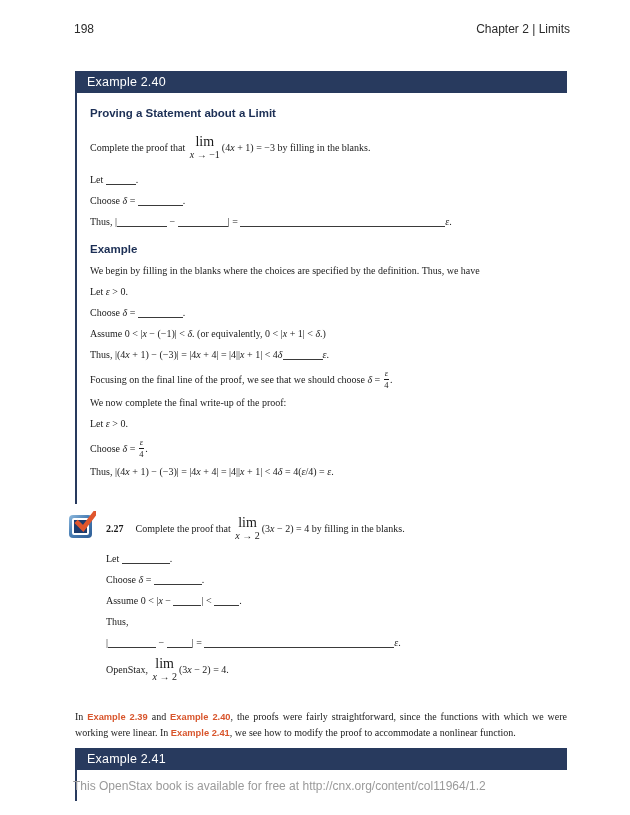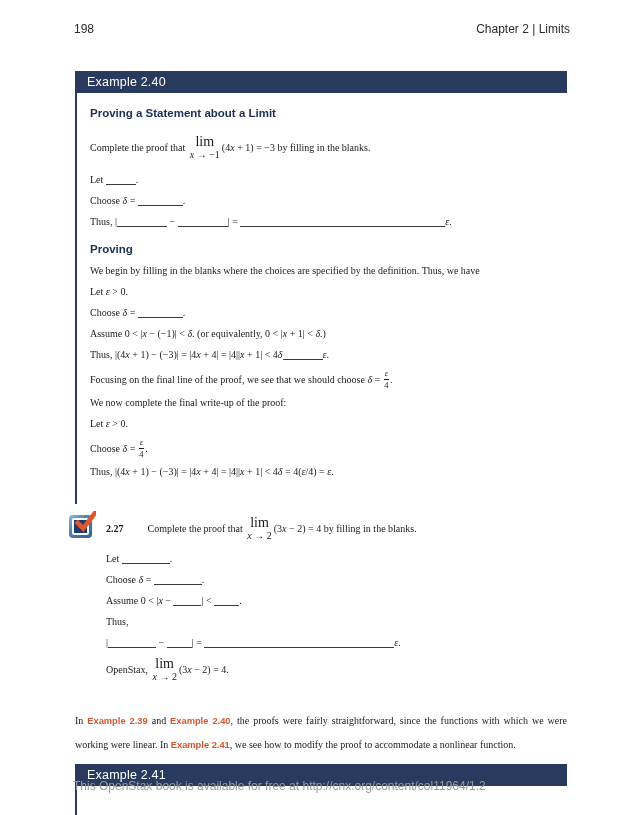"Proving" div.sol-heading { text: Proving -> Example }
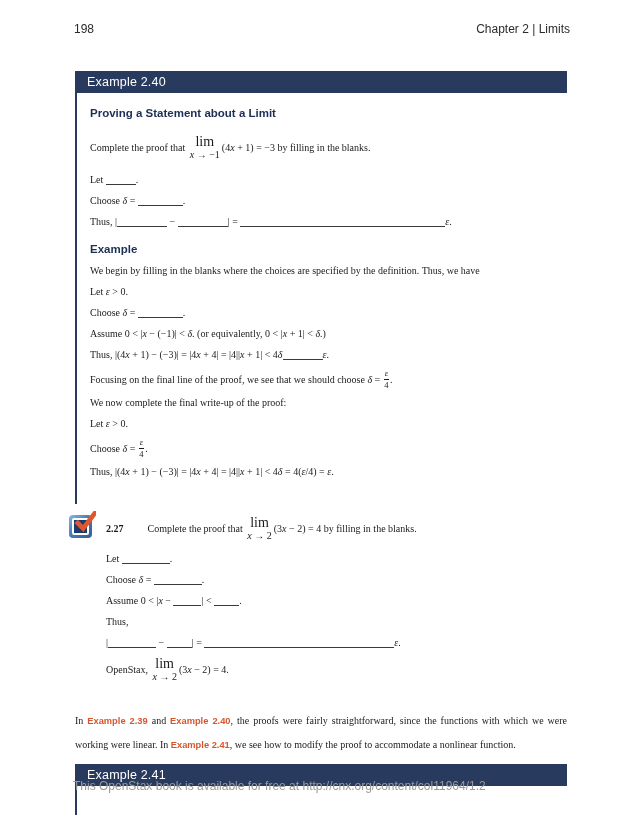"2.27" .bnum { margin-right: 24px -> 12px }
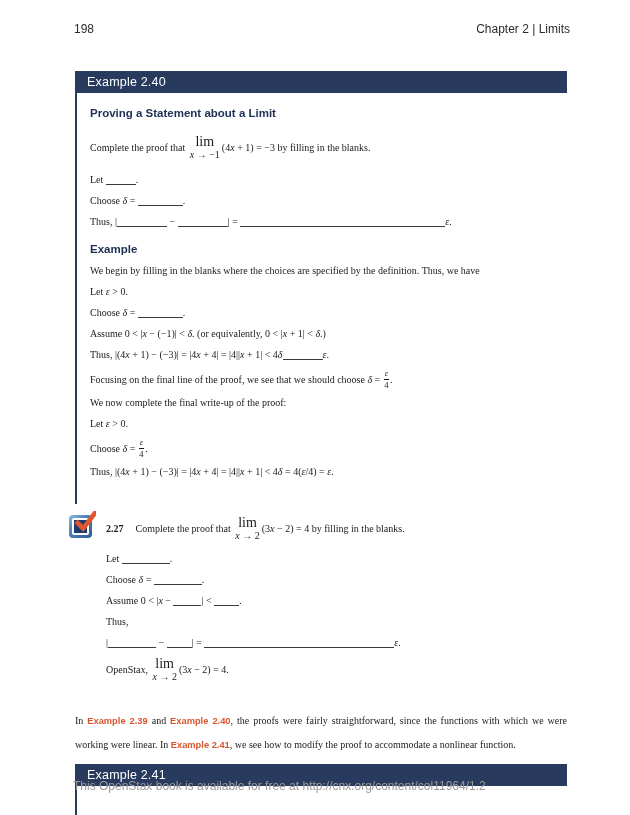"In Example 2.39 and Example" .body-paragraph .tline { line-height: 23px -> 15px }
